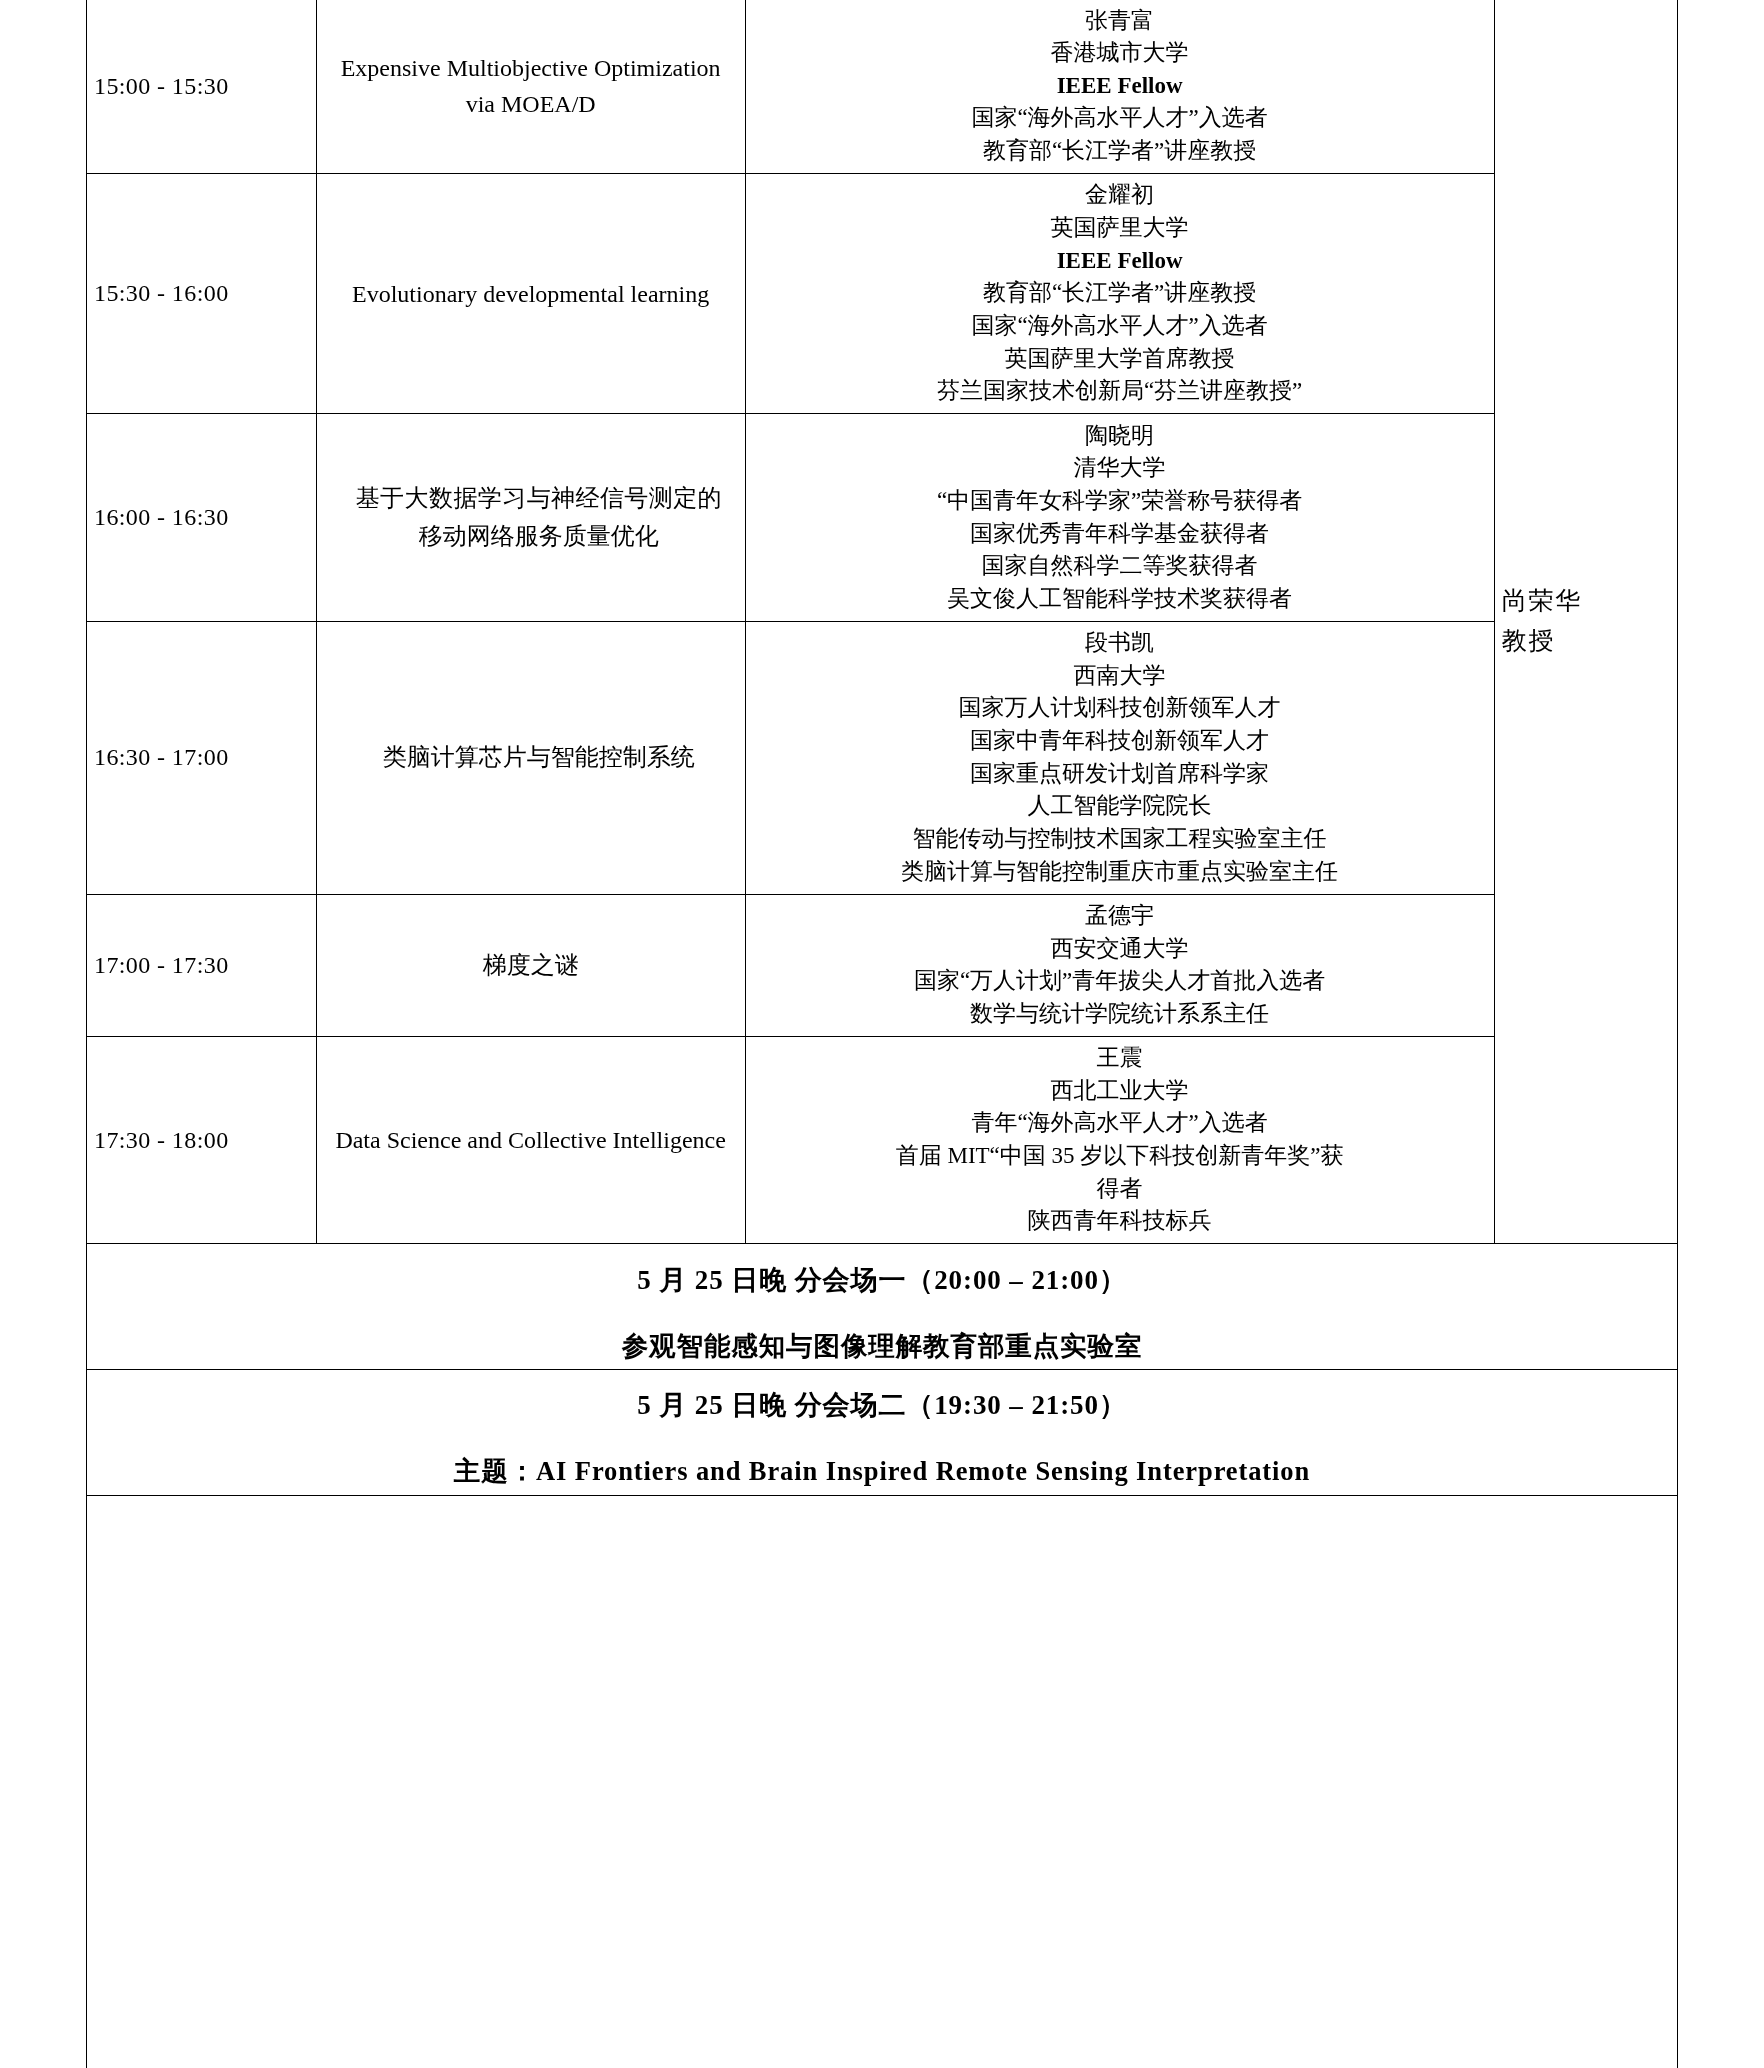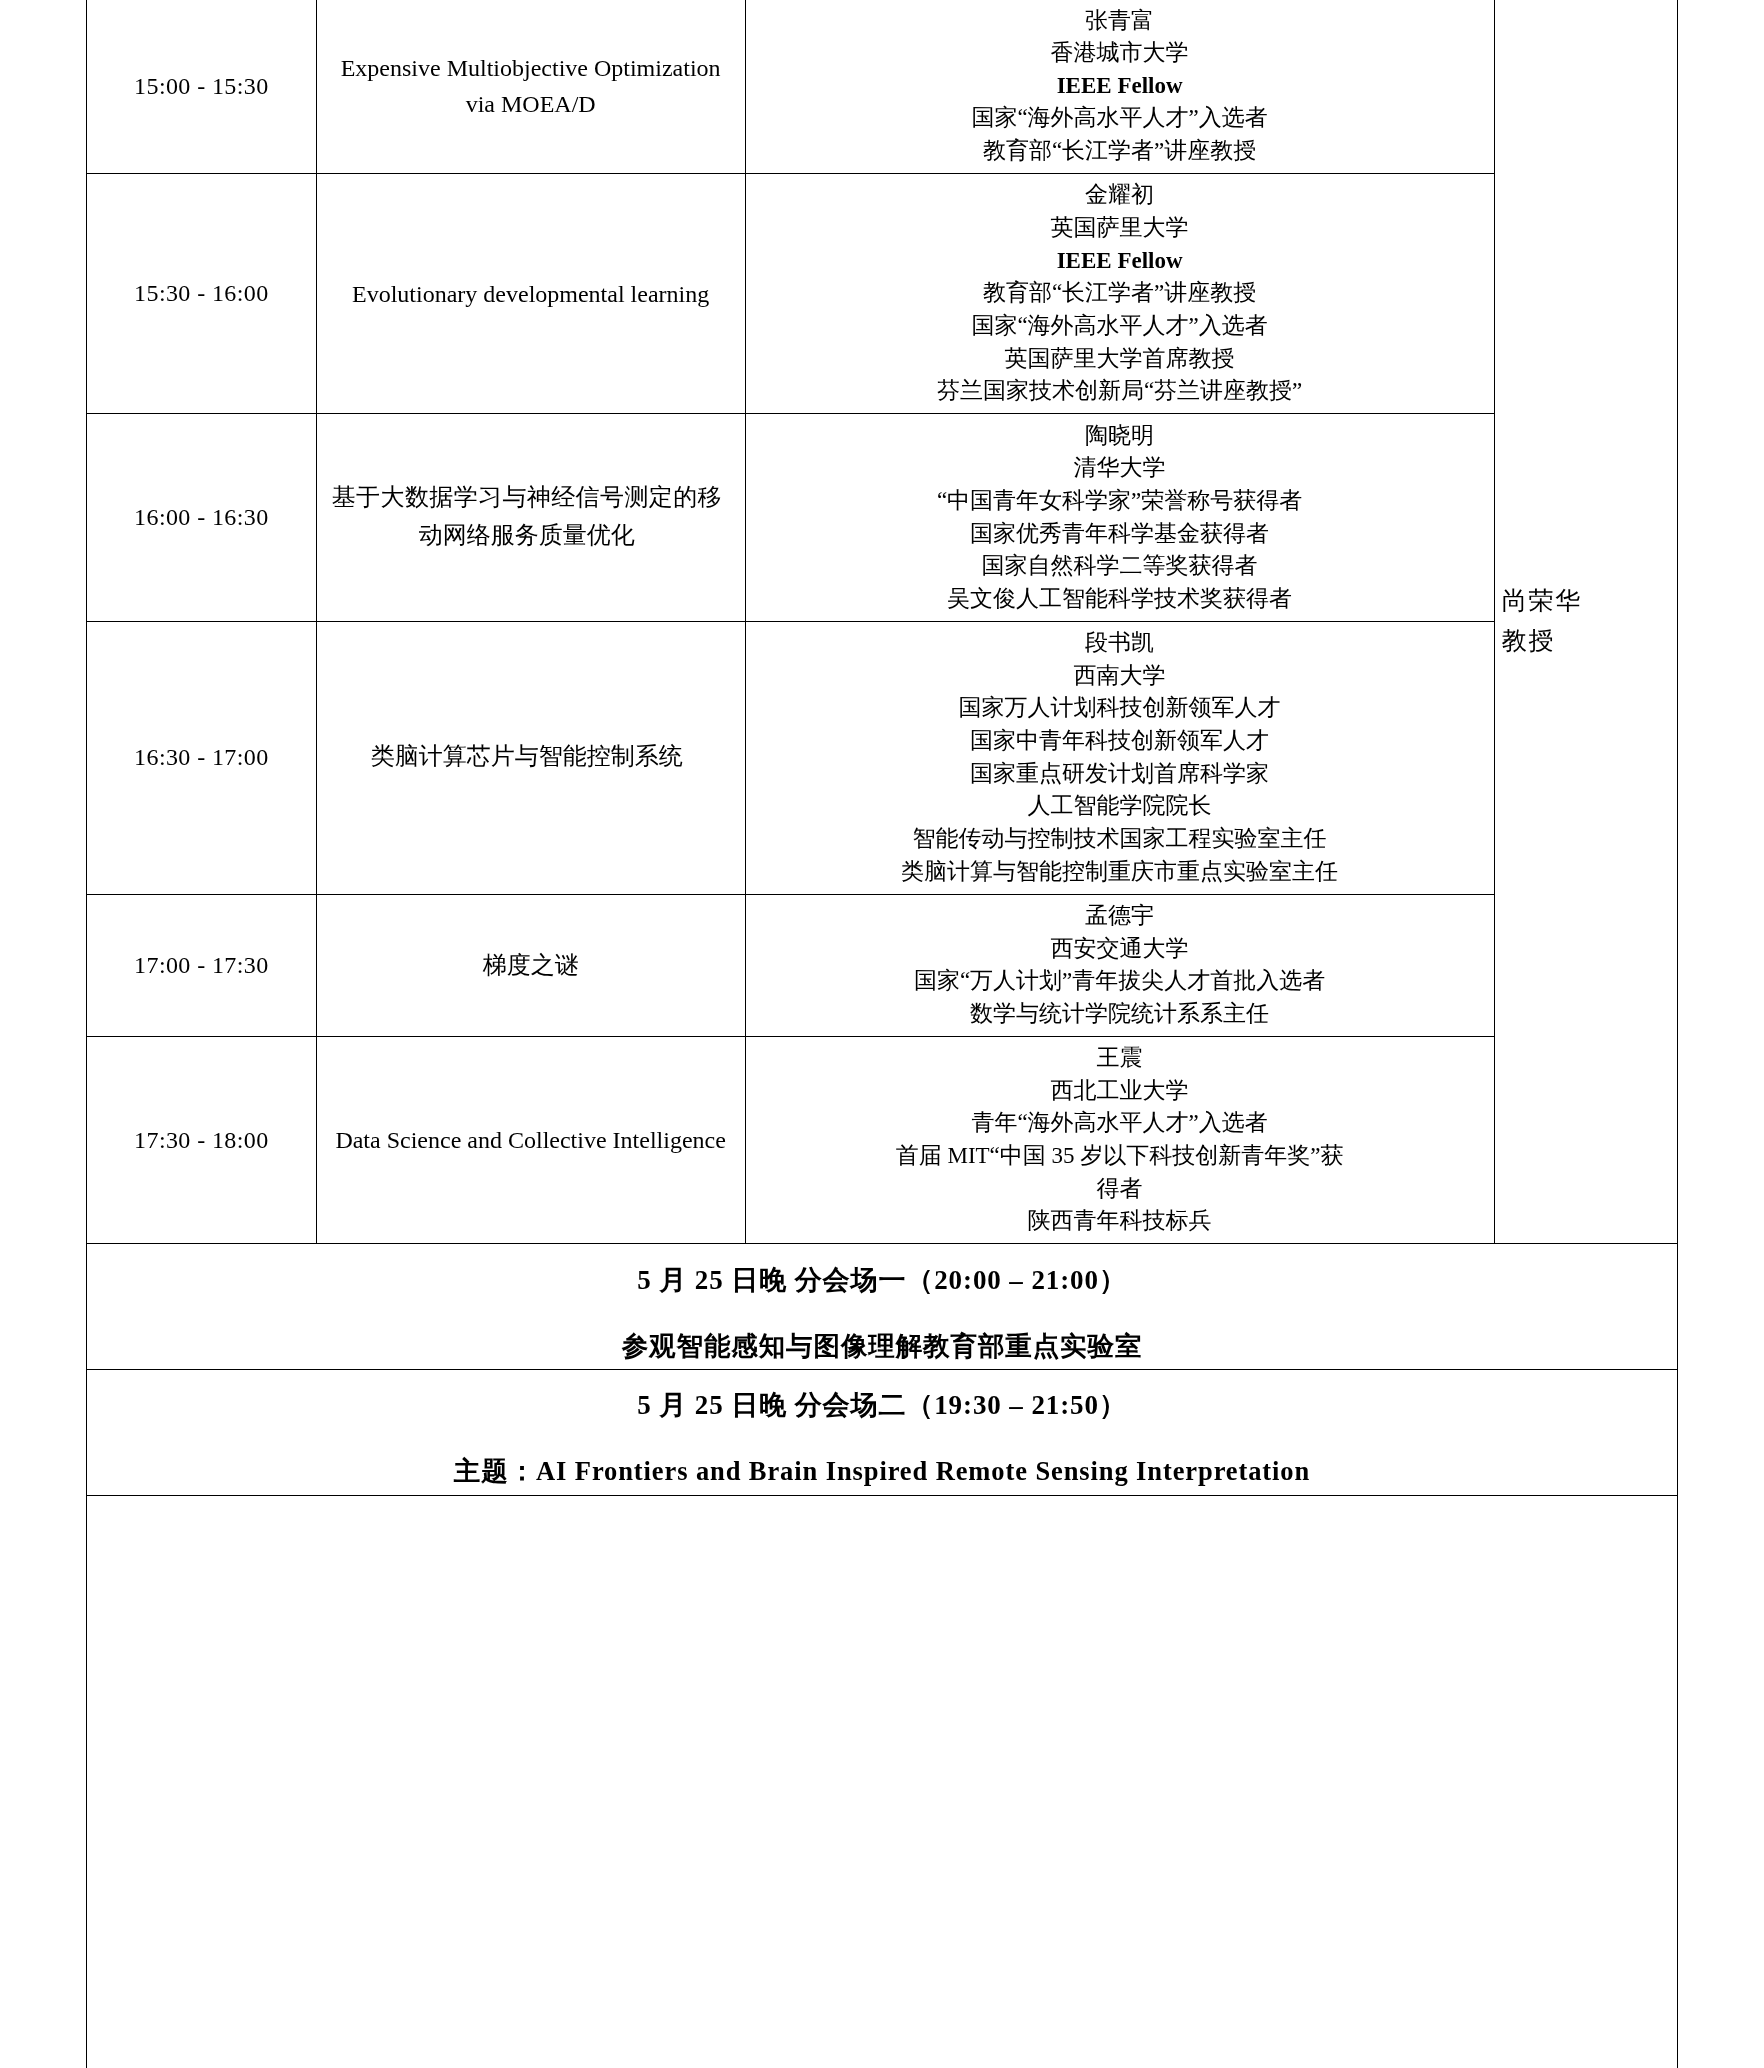"15:00 - 15:30" .cell-time { text-align: center -> left }
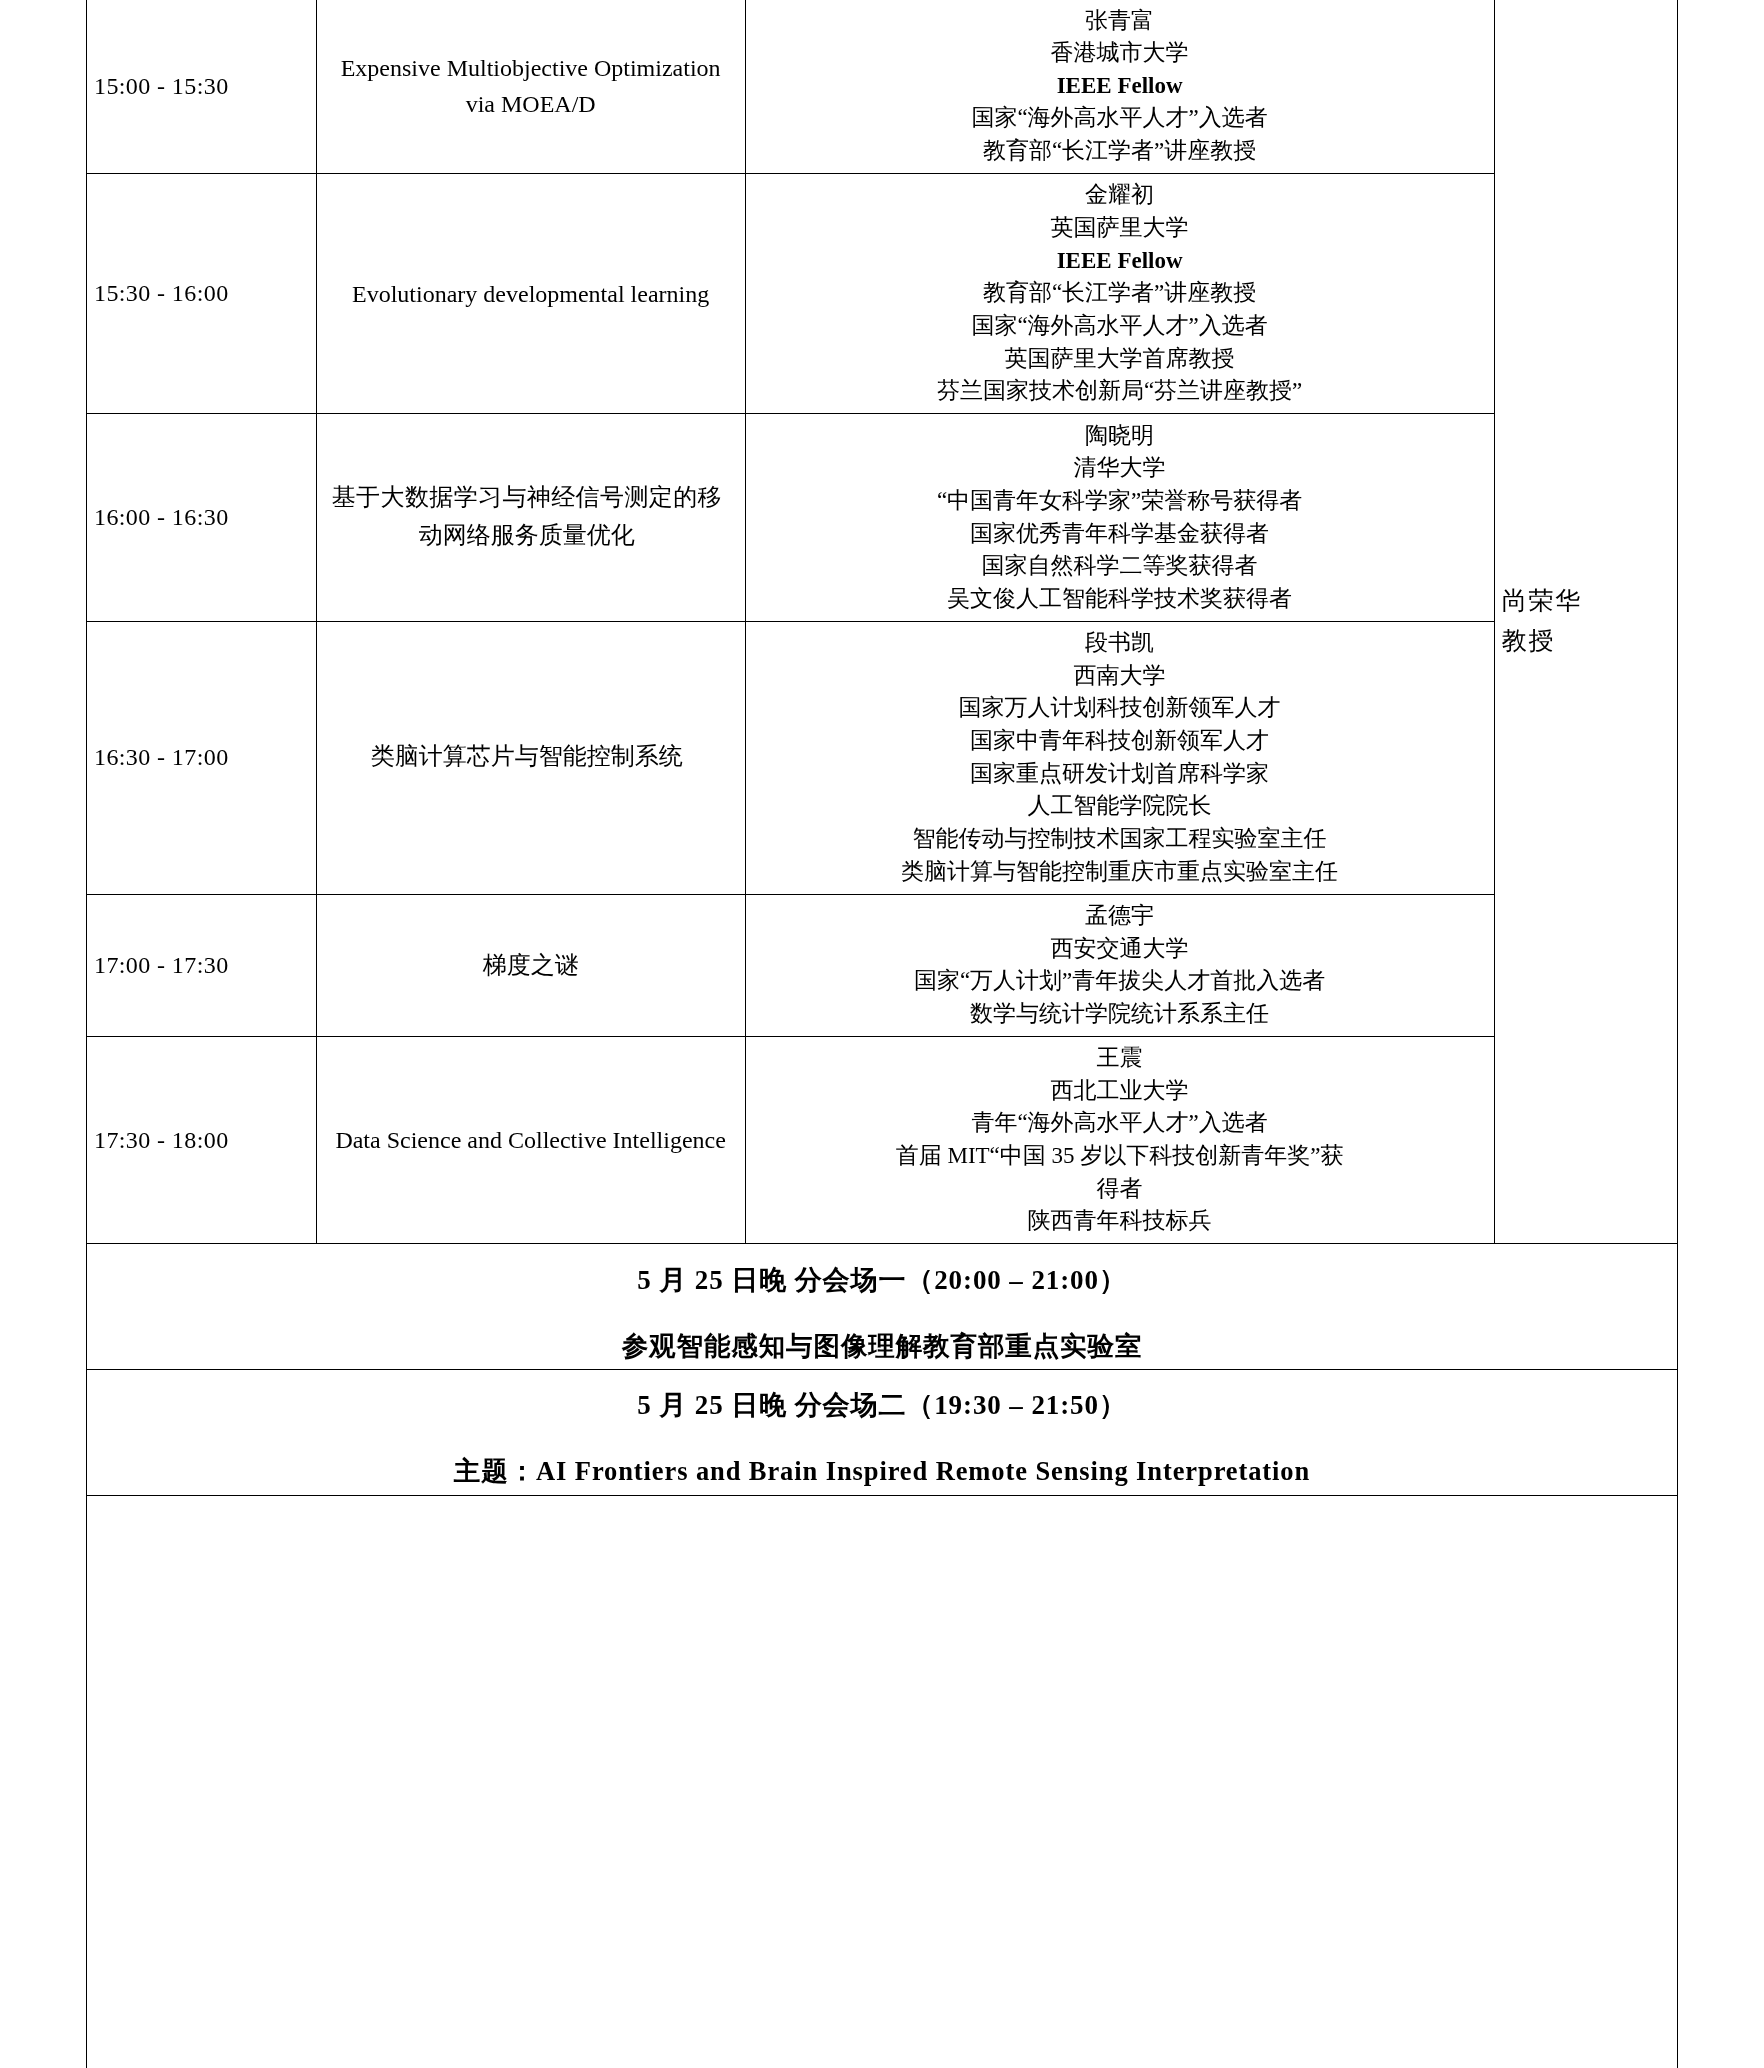"基于大数据学习与神经信号测定的移动网络服务质量优化" .cell-title.cn { font-family: Liberation Mono, monospace -> none; padding-left: 15px -> 39px }
